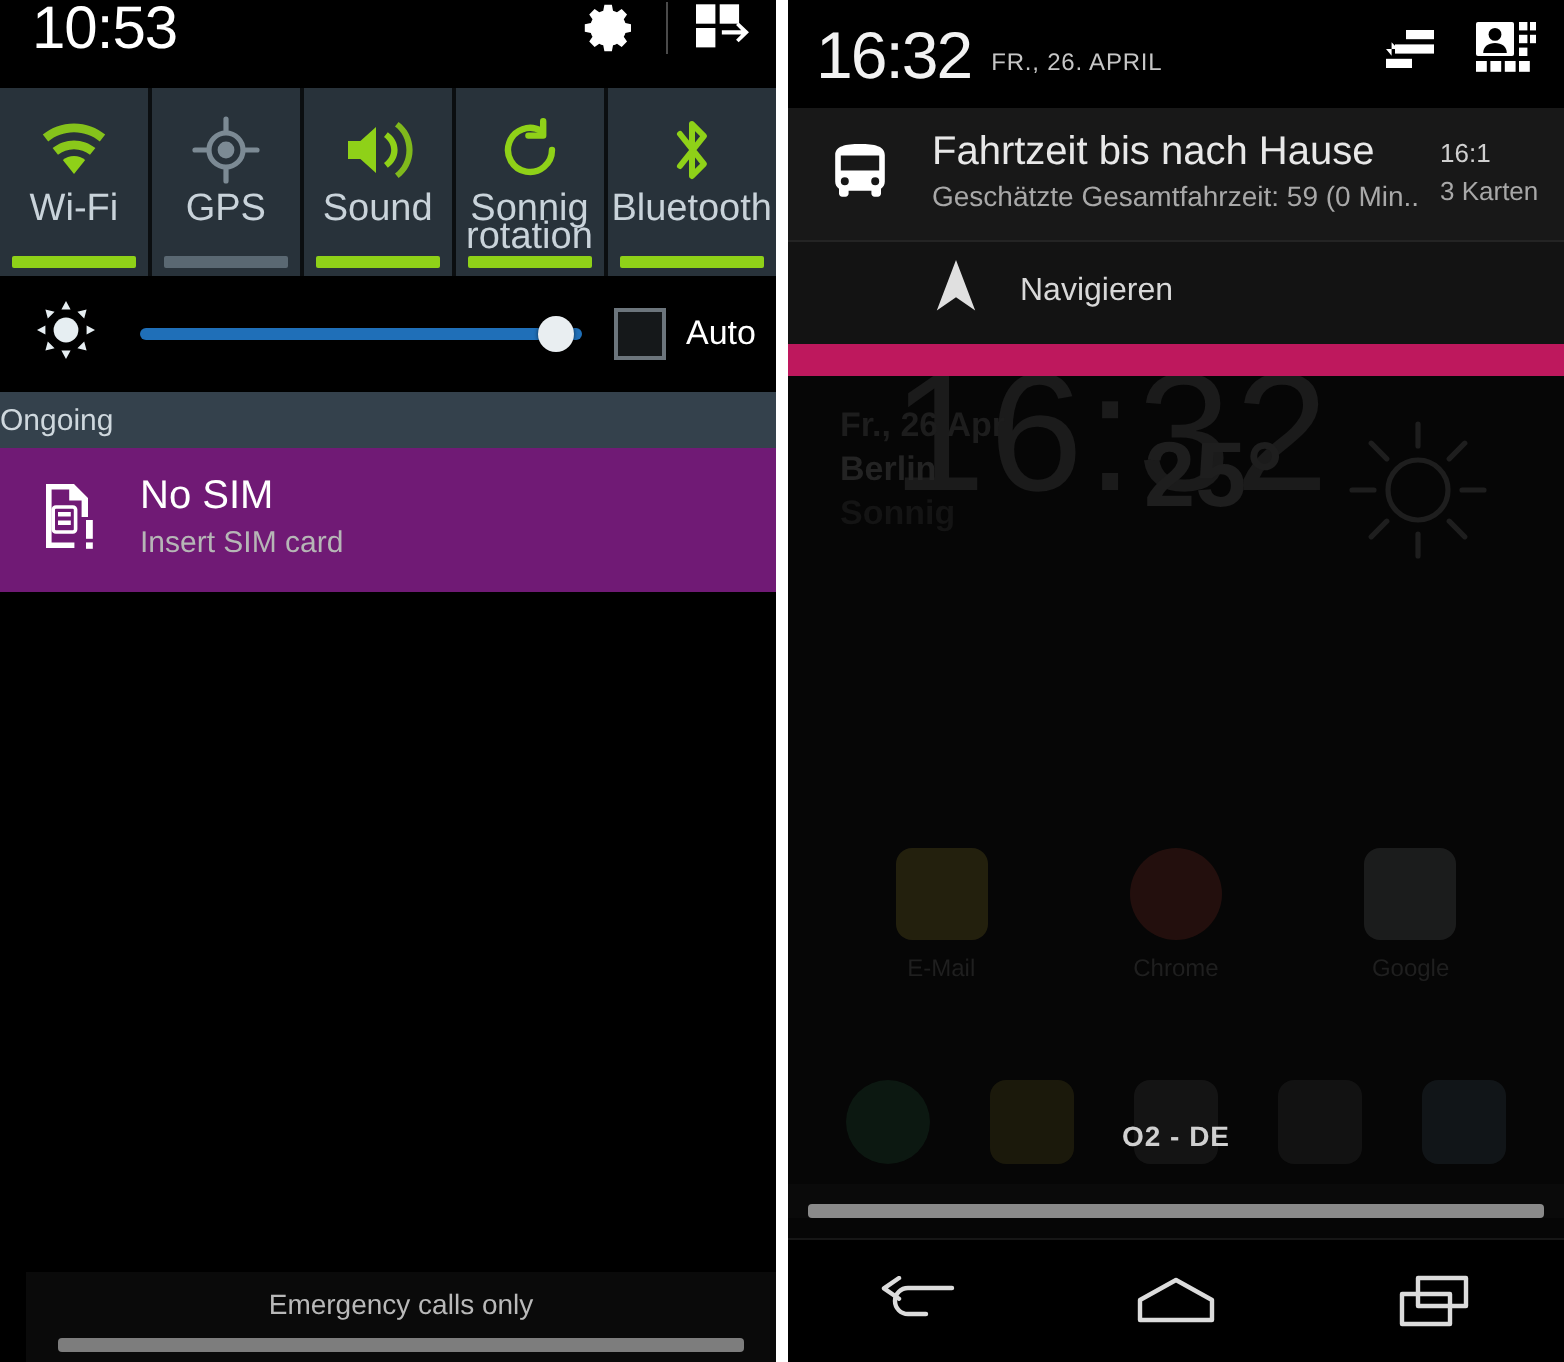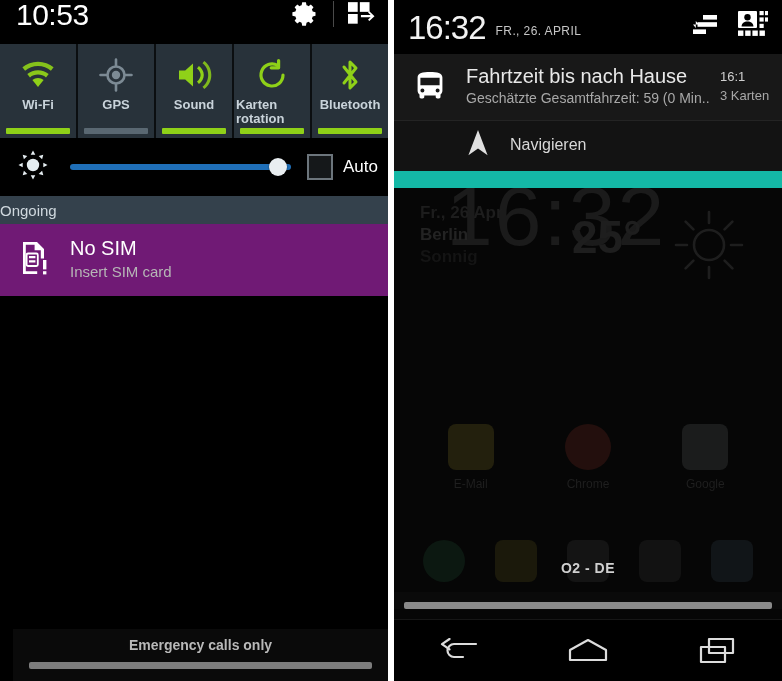"16:32" .panel-right { background: #14b8a6 -> #be185d }
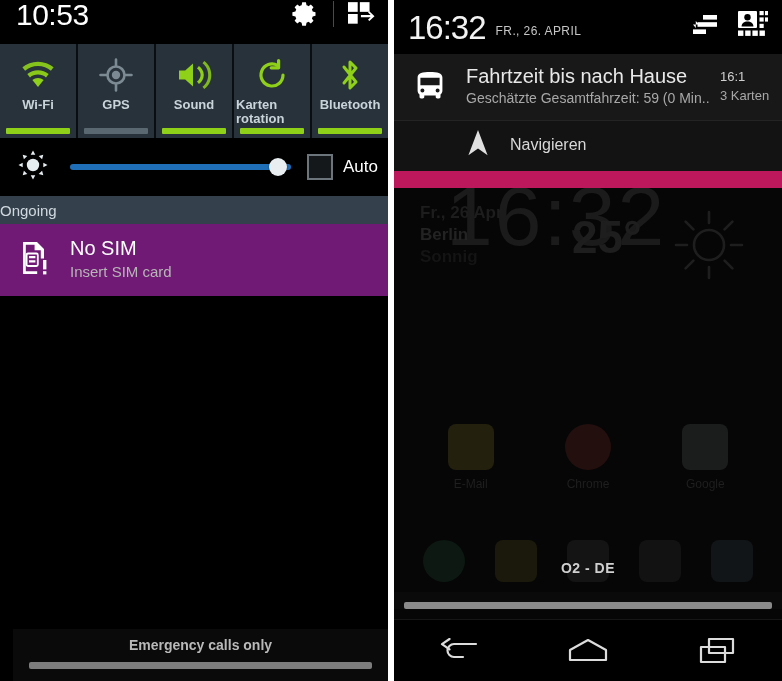"Wi-Fi" .tile-label { font-size: 13px -> 19px; font-weight: bold -> none; text-align: left -> center }
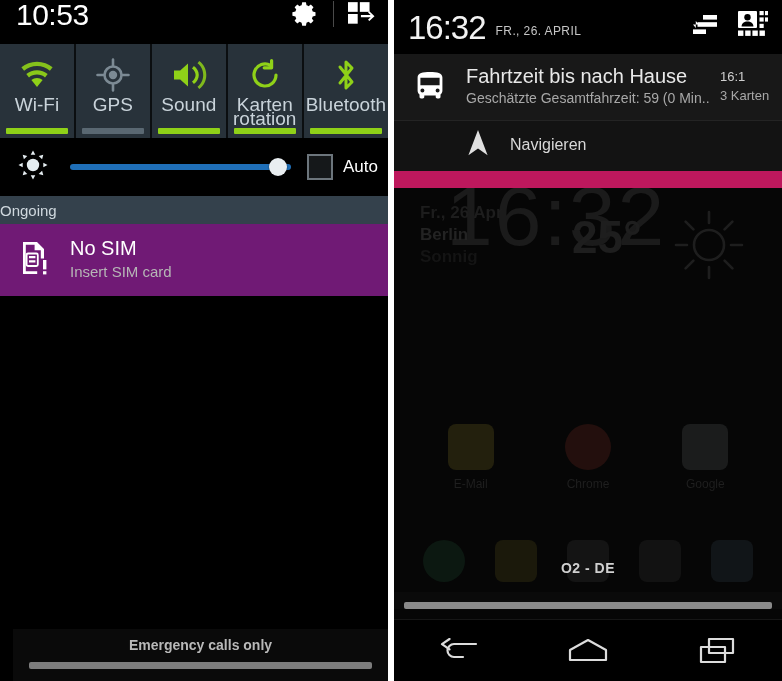"Karten rotation" div.tile-label { text: Karten -> Sonnig }
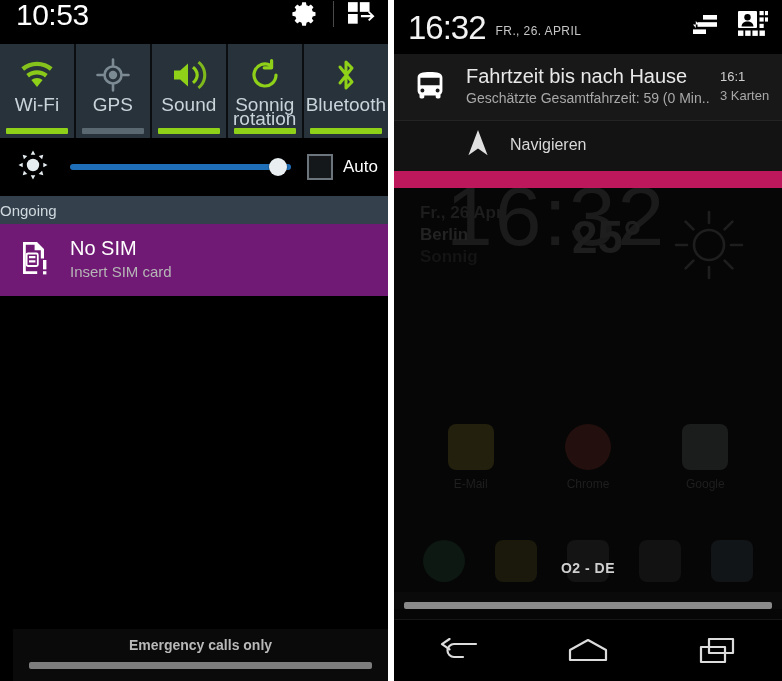"Emergency calls only" .l-footer { font-weight: bold -> none; padding-bottom: 12px -> 5px }
